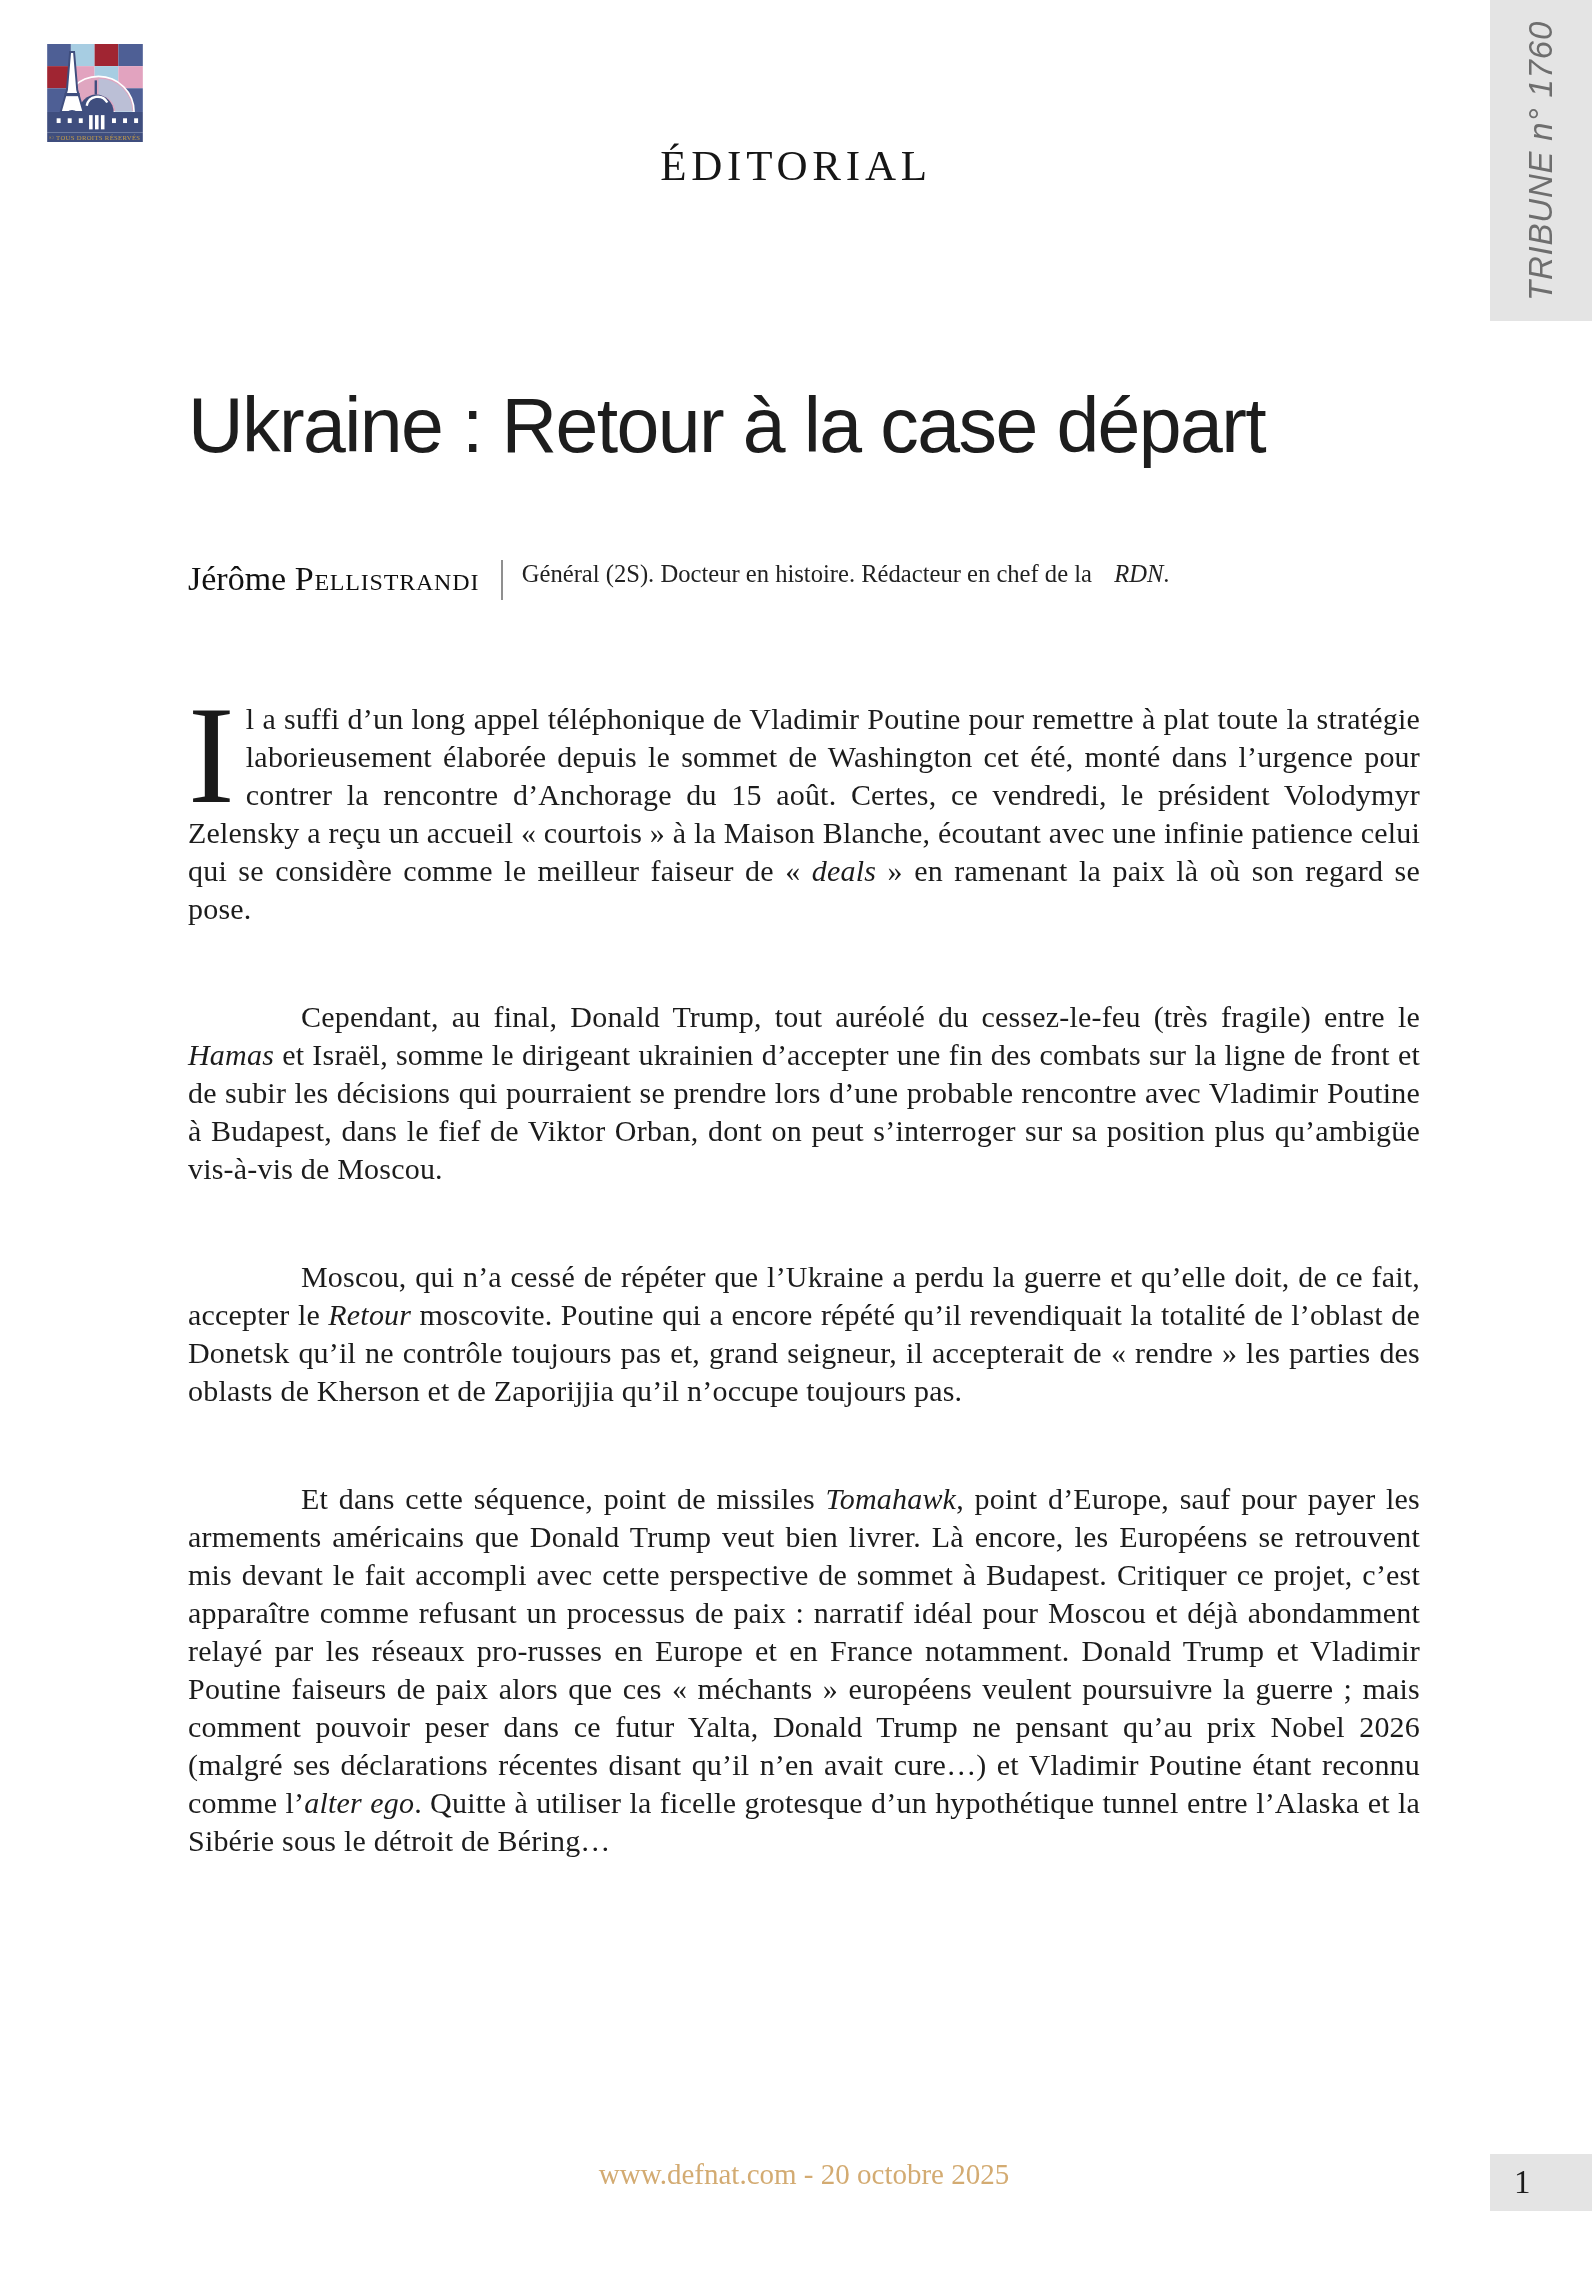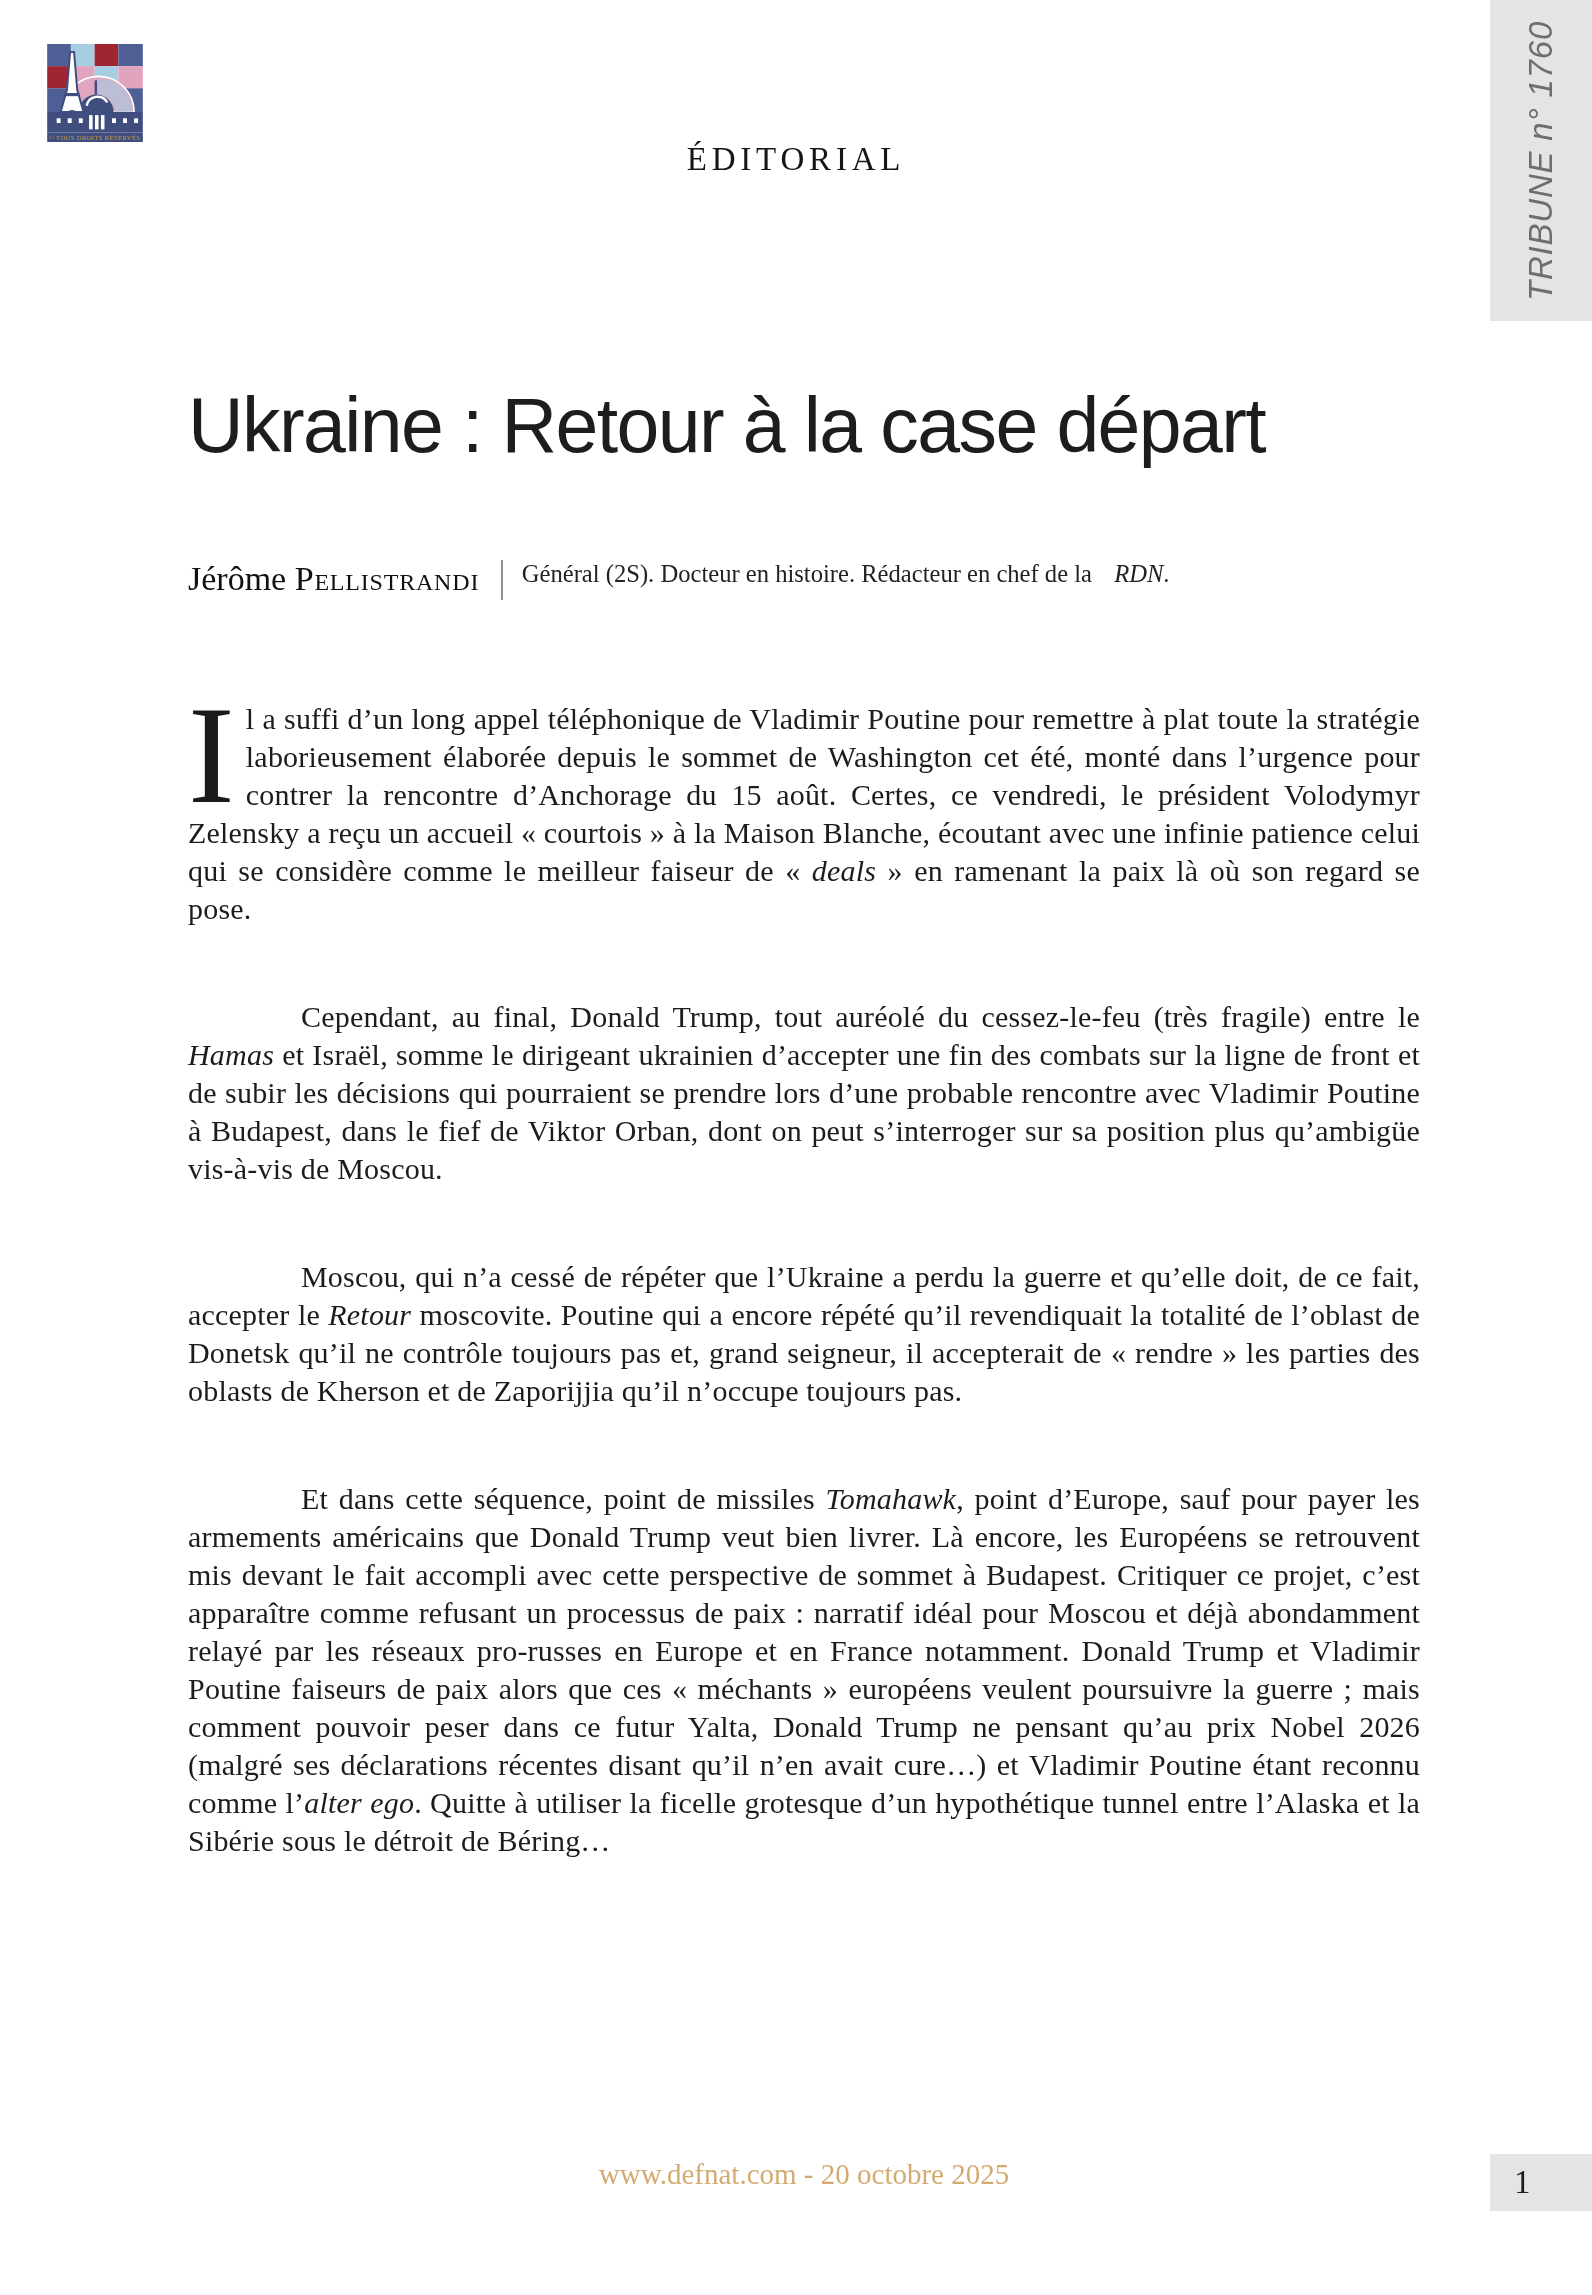"ÉDITORIAL" .section-label { font-size: 33px -> 43px }
